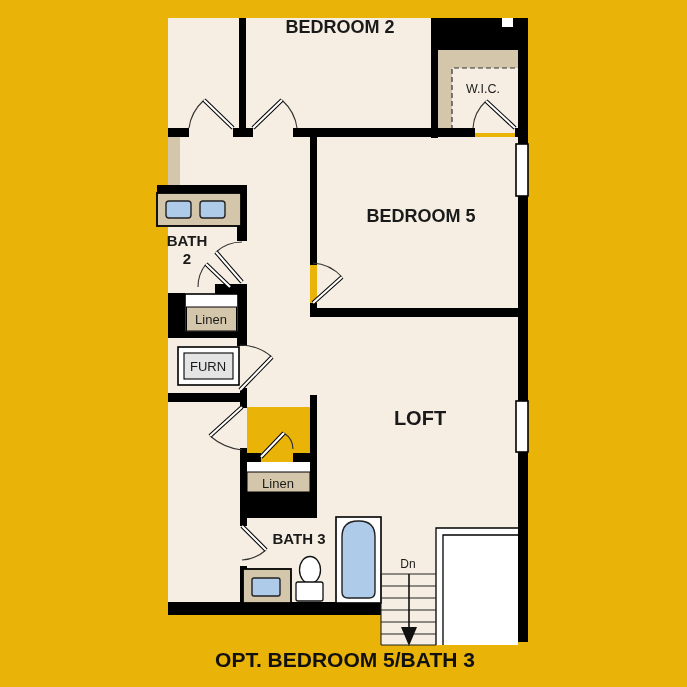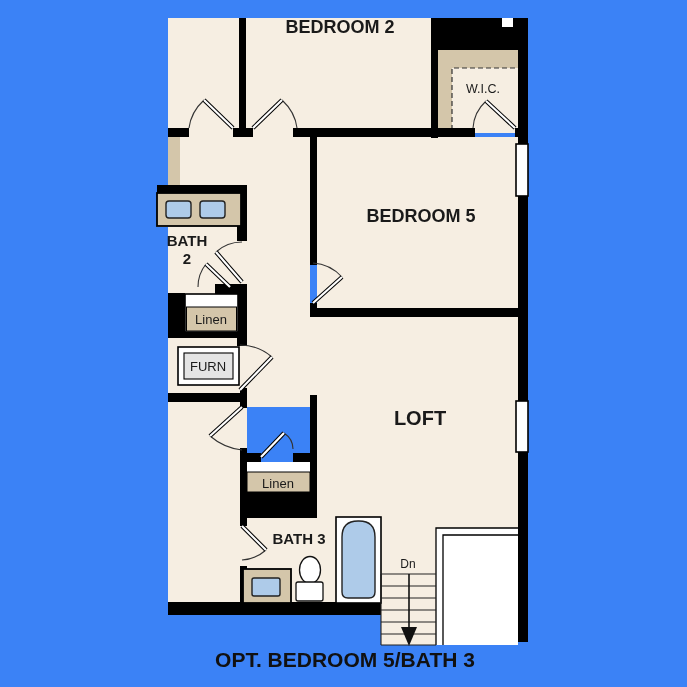"BEDROOM 2" .stage { background: #3b82f6 -> #eab308 }
